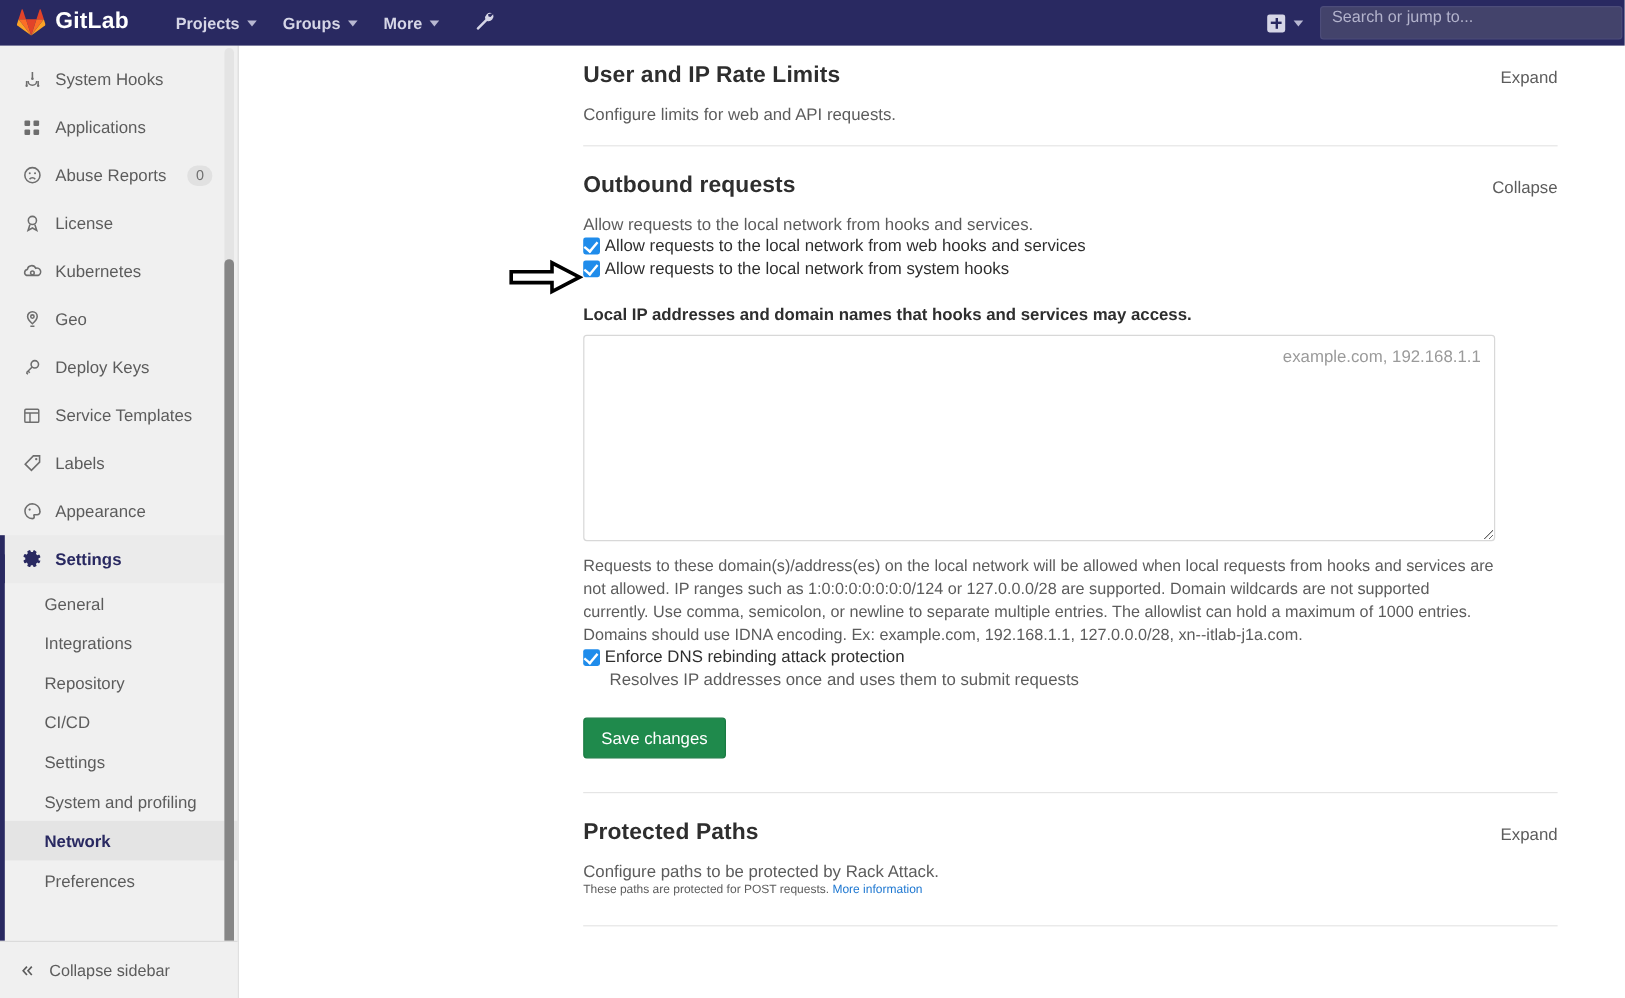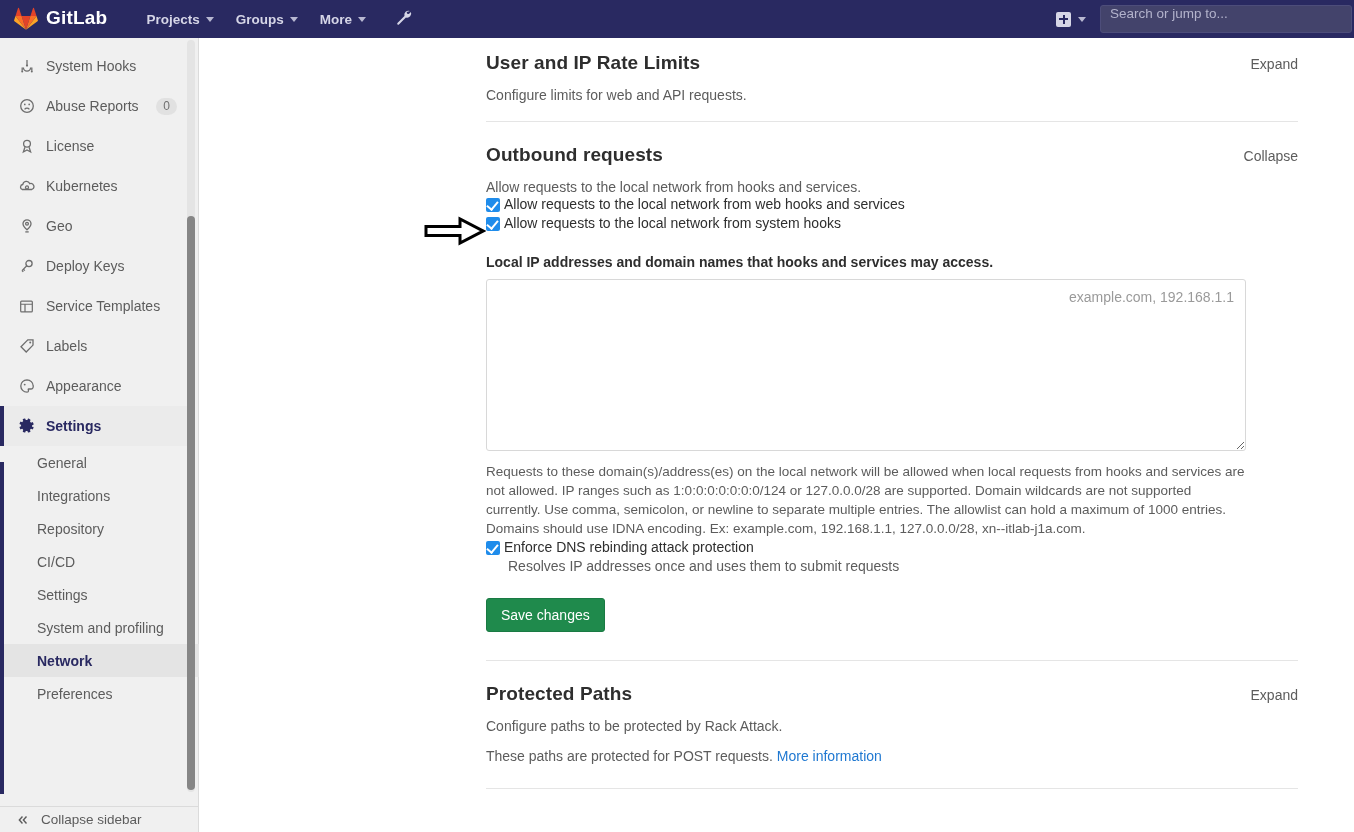"Applications" li.side-item { html: none -> <li> <span> <svg> <rect></rect> <rect></rect> <rect></rect> <rect></rect> </svg> </span> <span>Applications</span> </li> }
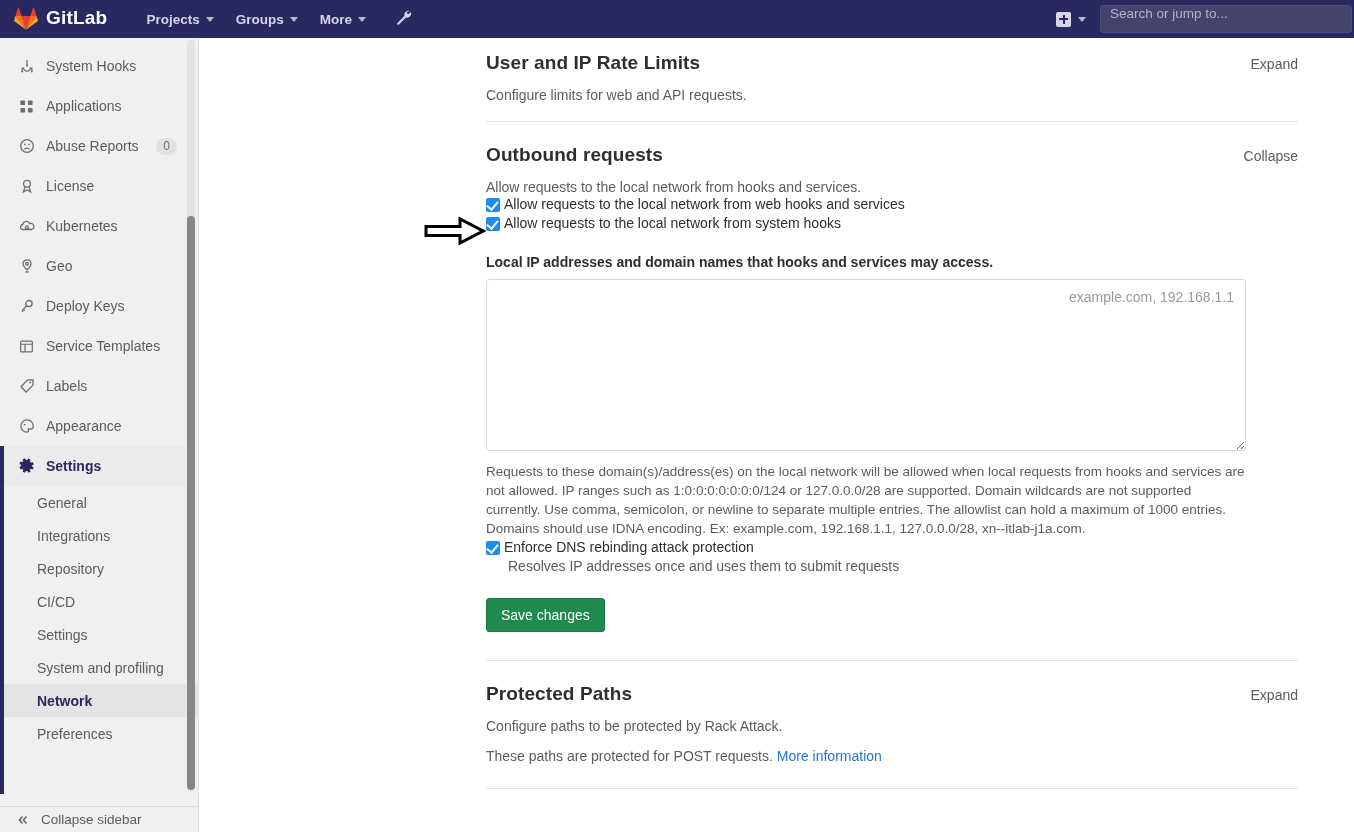"These paths are protected for" .desc-row { font-size: 14px -> 10px; margin: 14px 0 0 0 -> 2px 0 0 0 }
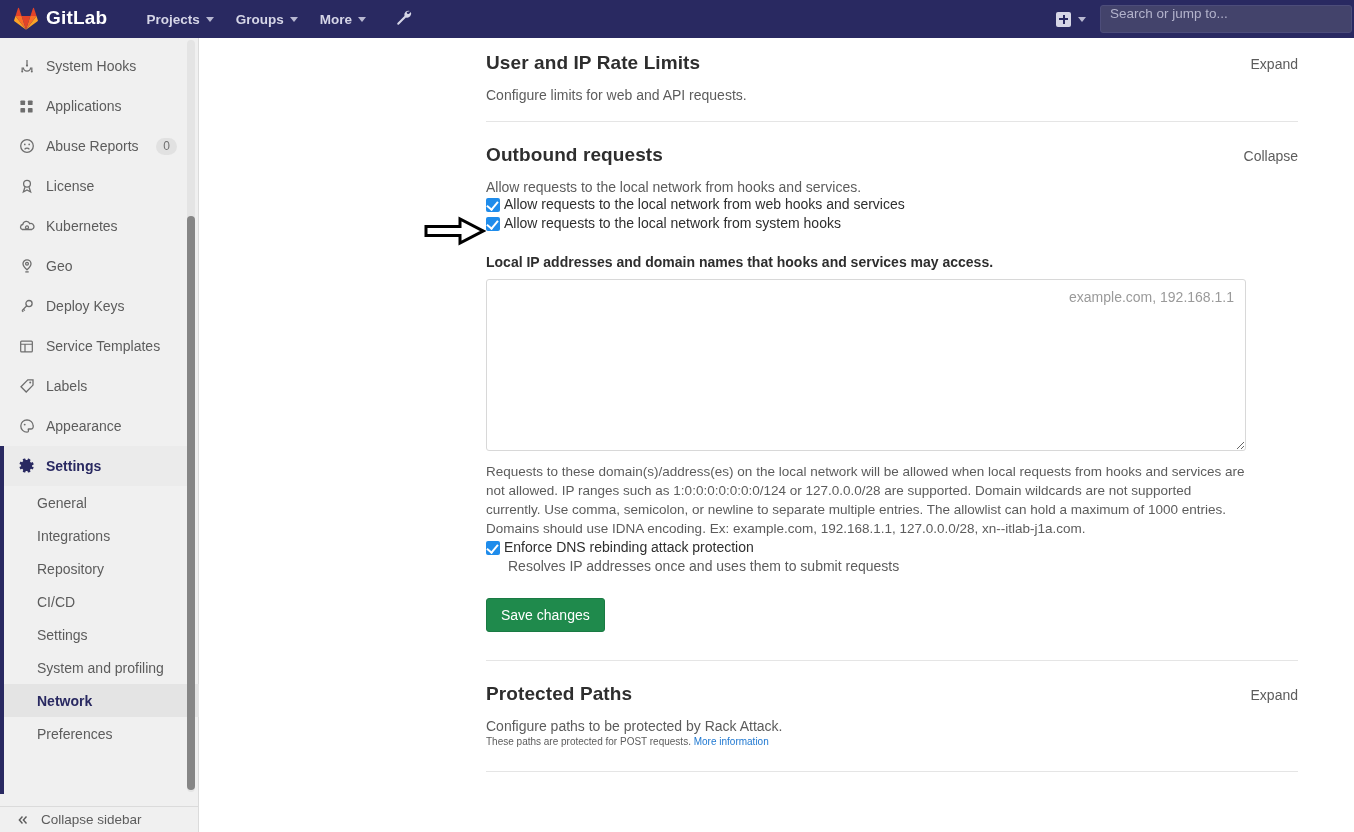"Collapse sidebar" .sidebar-footer { height: 26px -> 48px }
